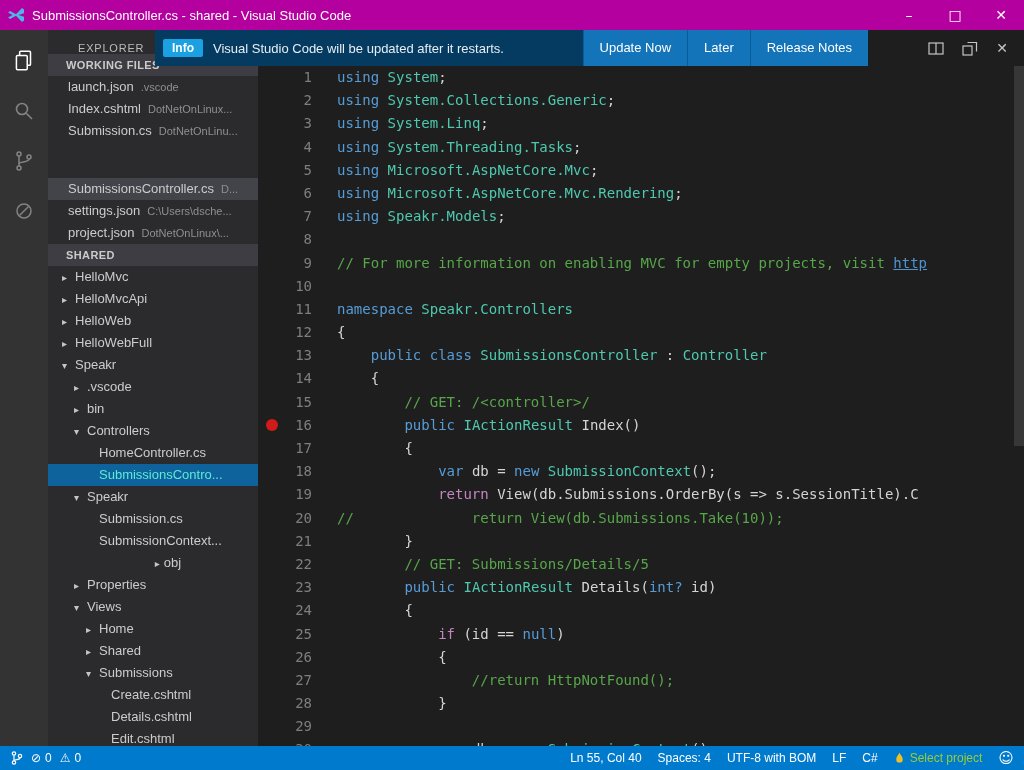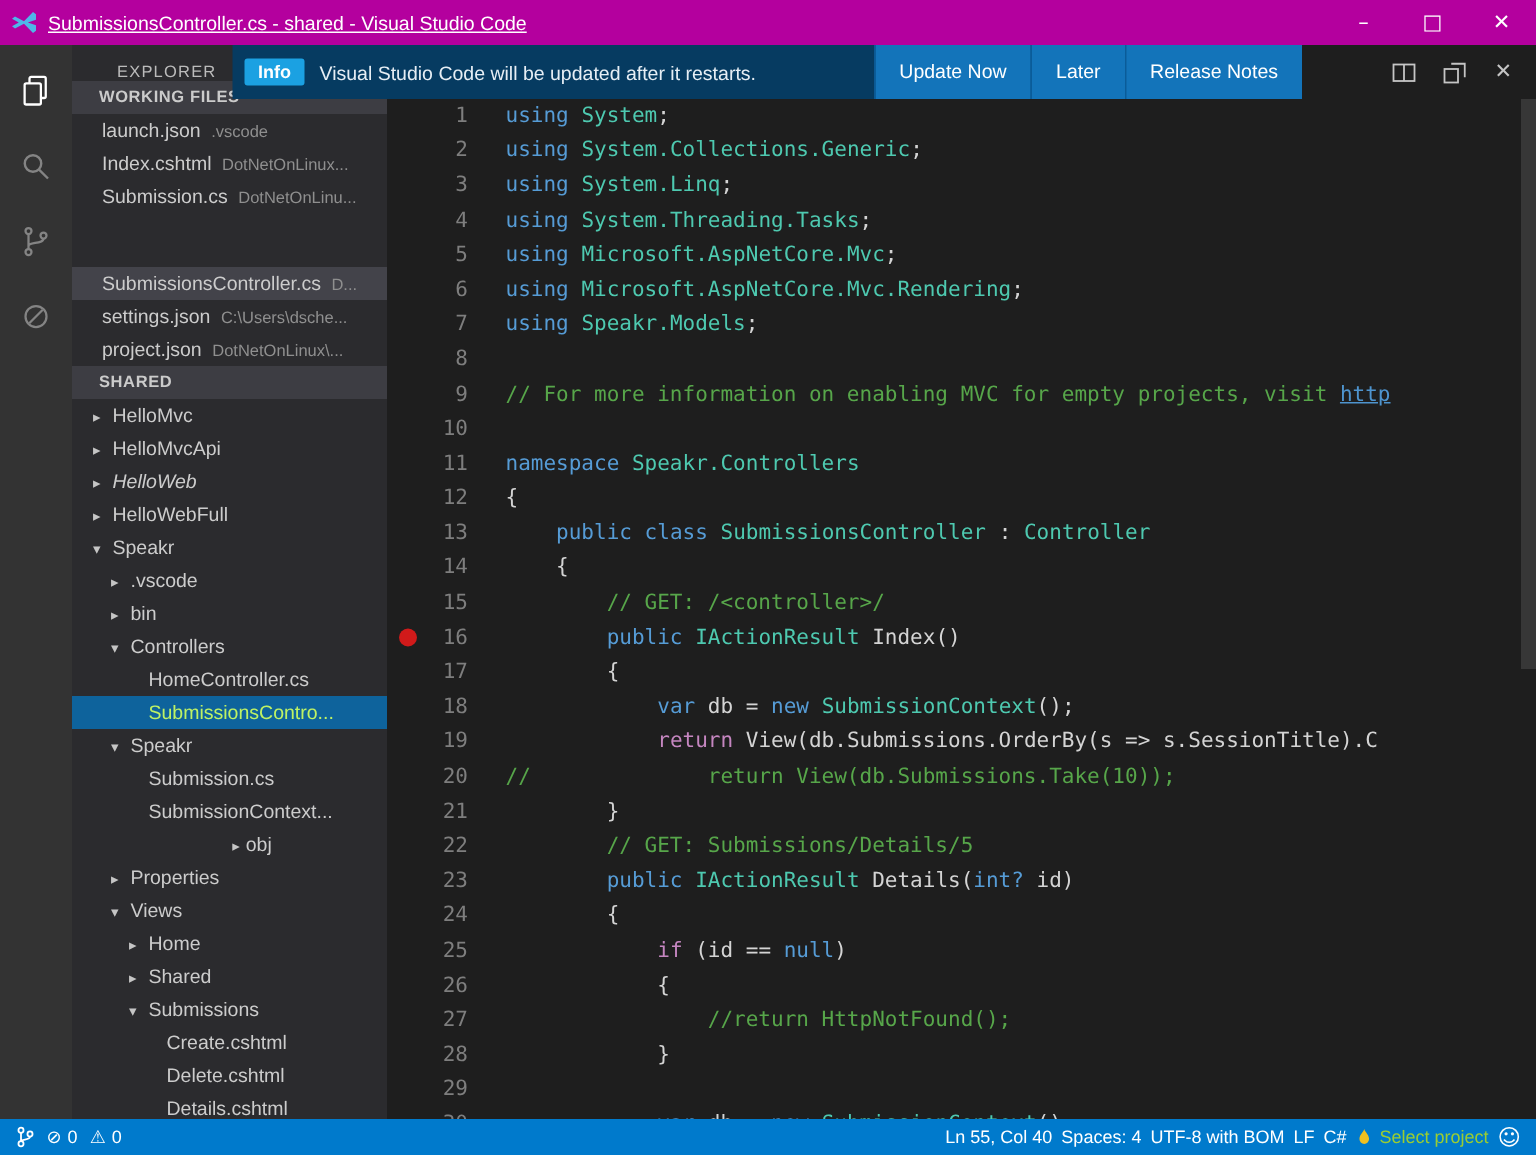"SubmissionsController.cs - shared -" .title { text-decoration: underline -> none }
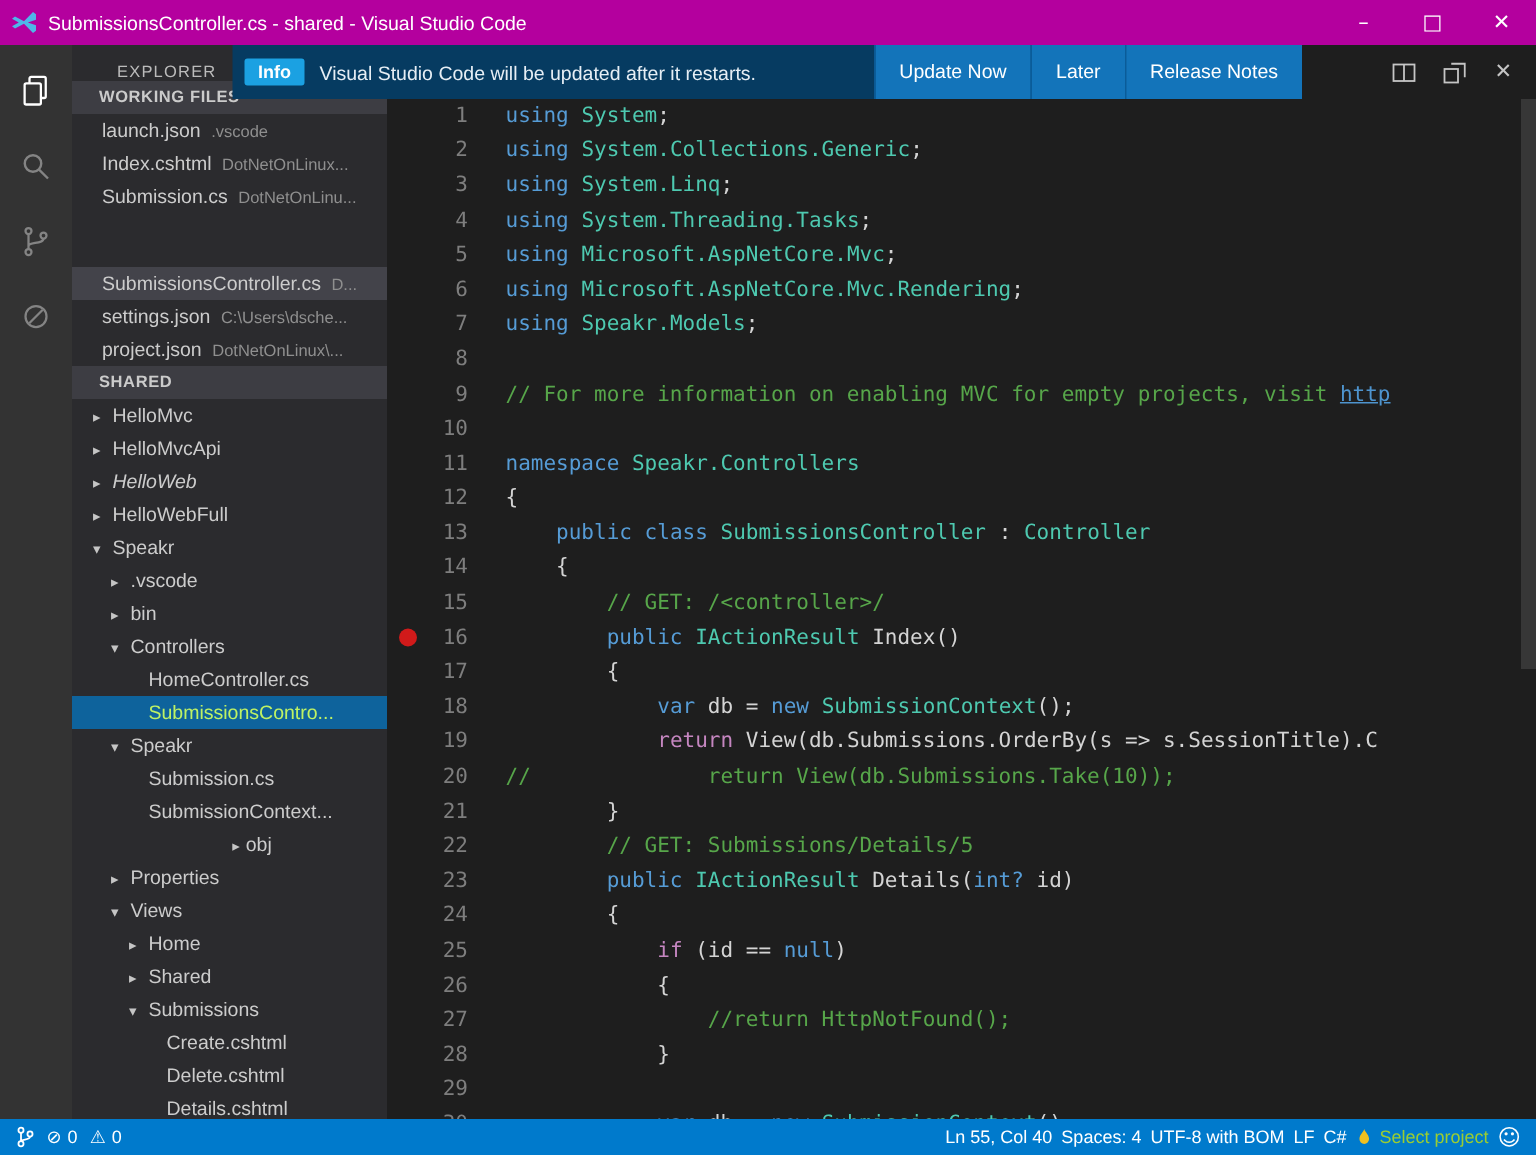"▸ HelloWeb" div.tree-row { font-style: italic -> none }
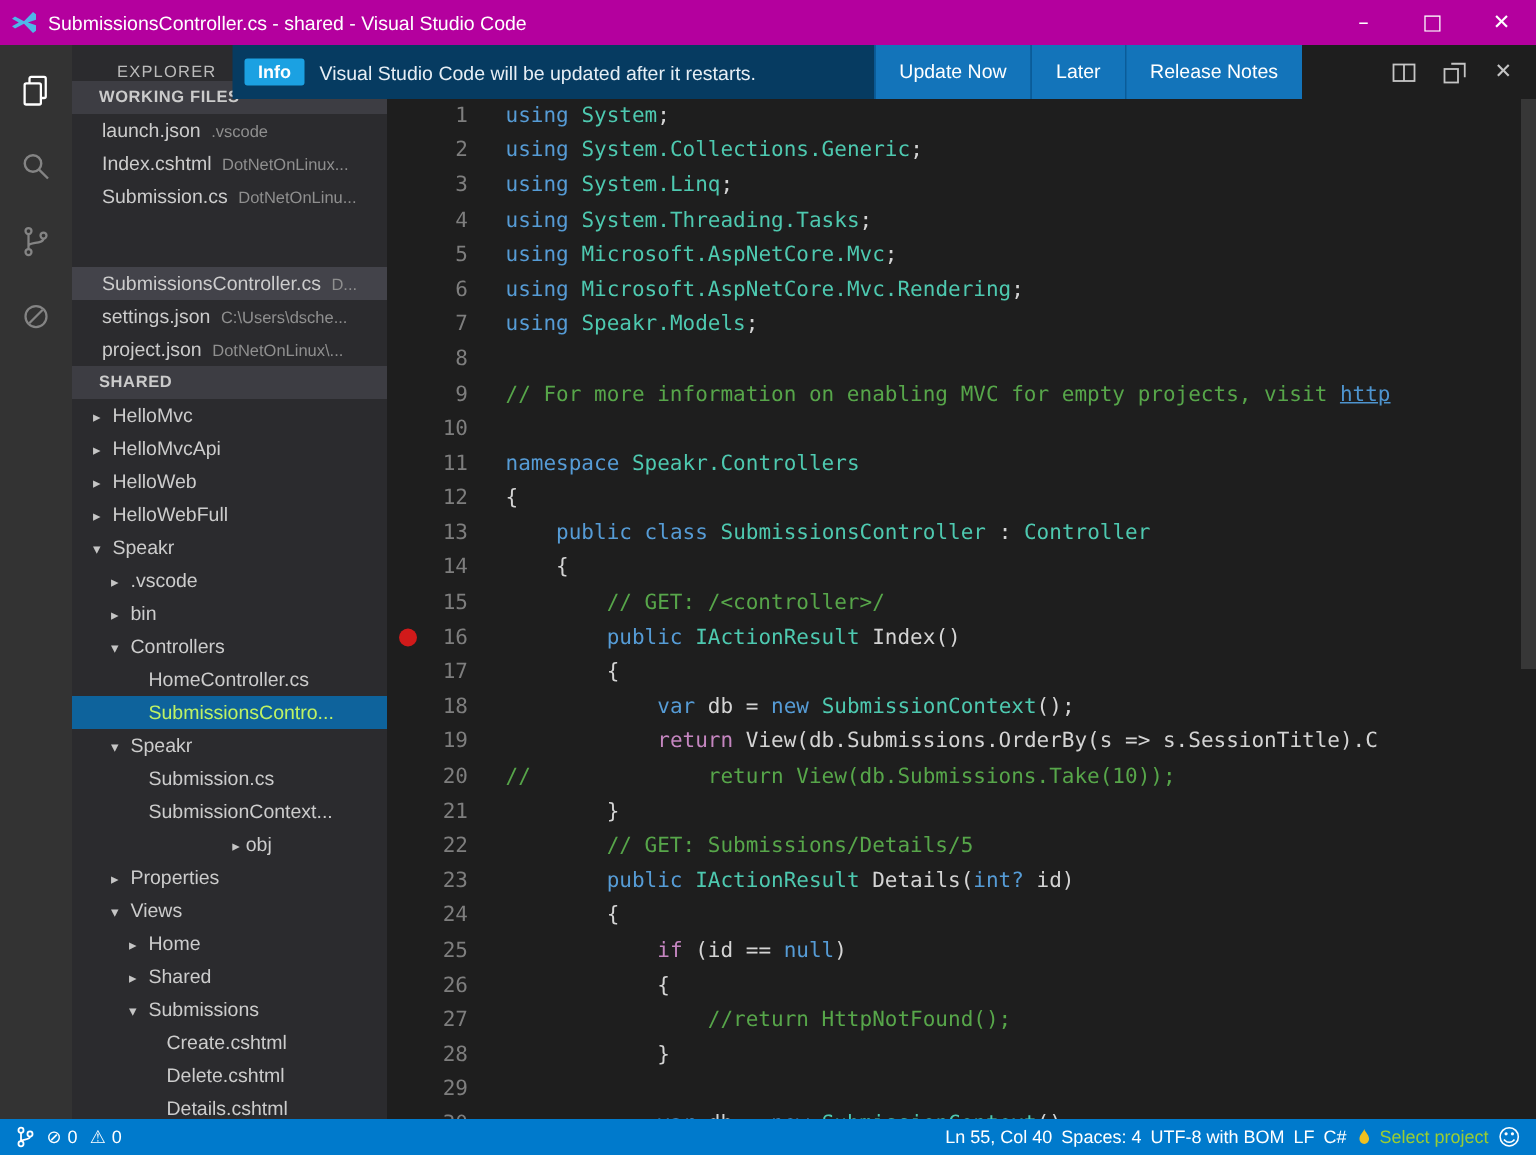"SubmissionsContro..." .sel-blue { color: #bef264 -> #5eead4 }
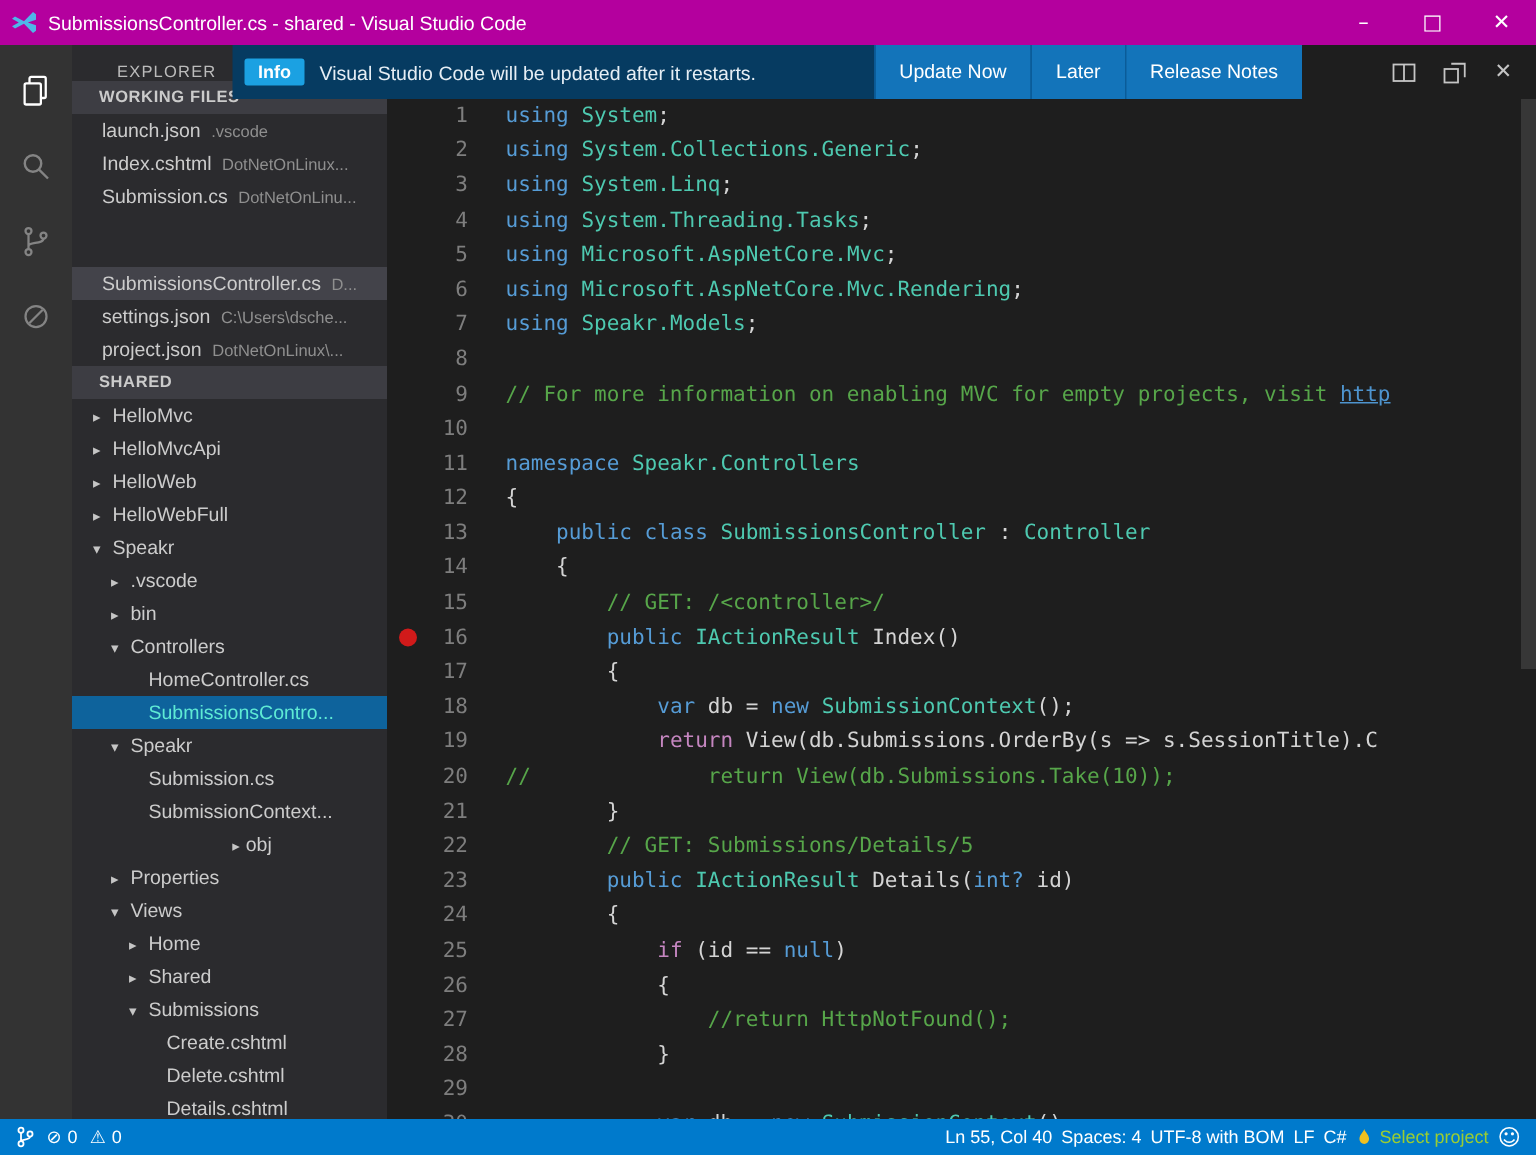"Delete.cshtml" div.tree-row { html: <div><span></span><span>Delete.cshtml</span></div> -> none }
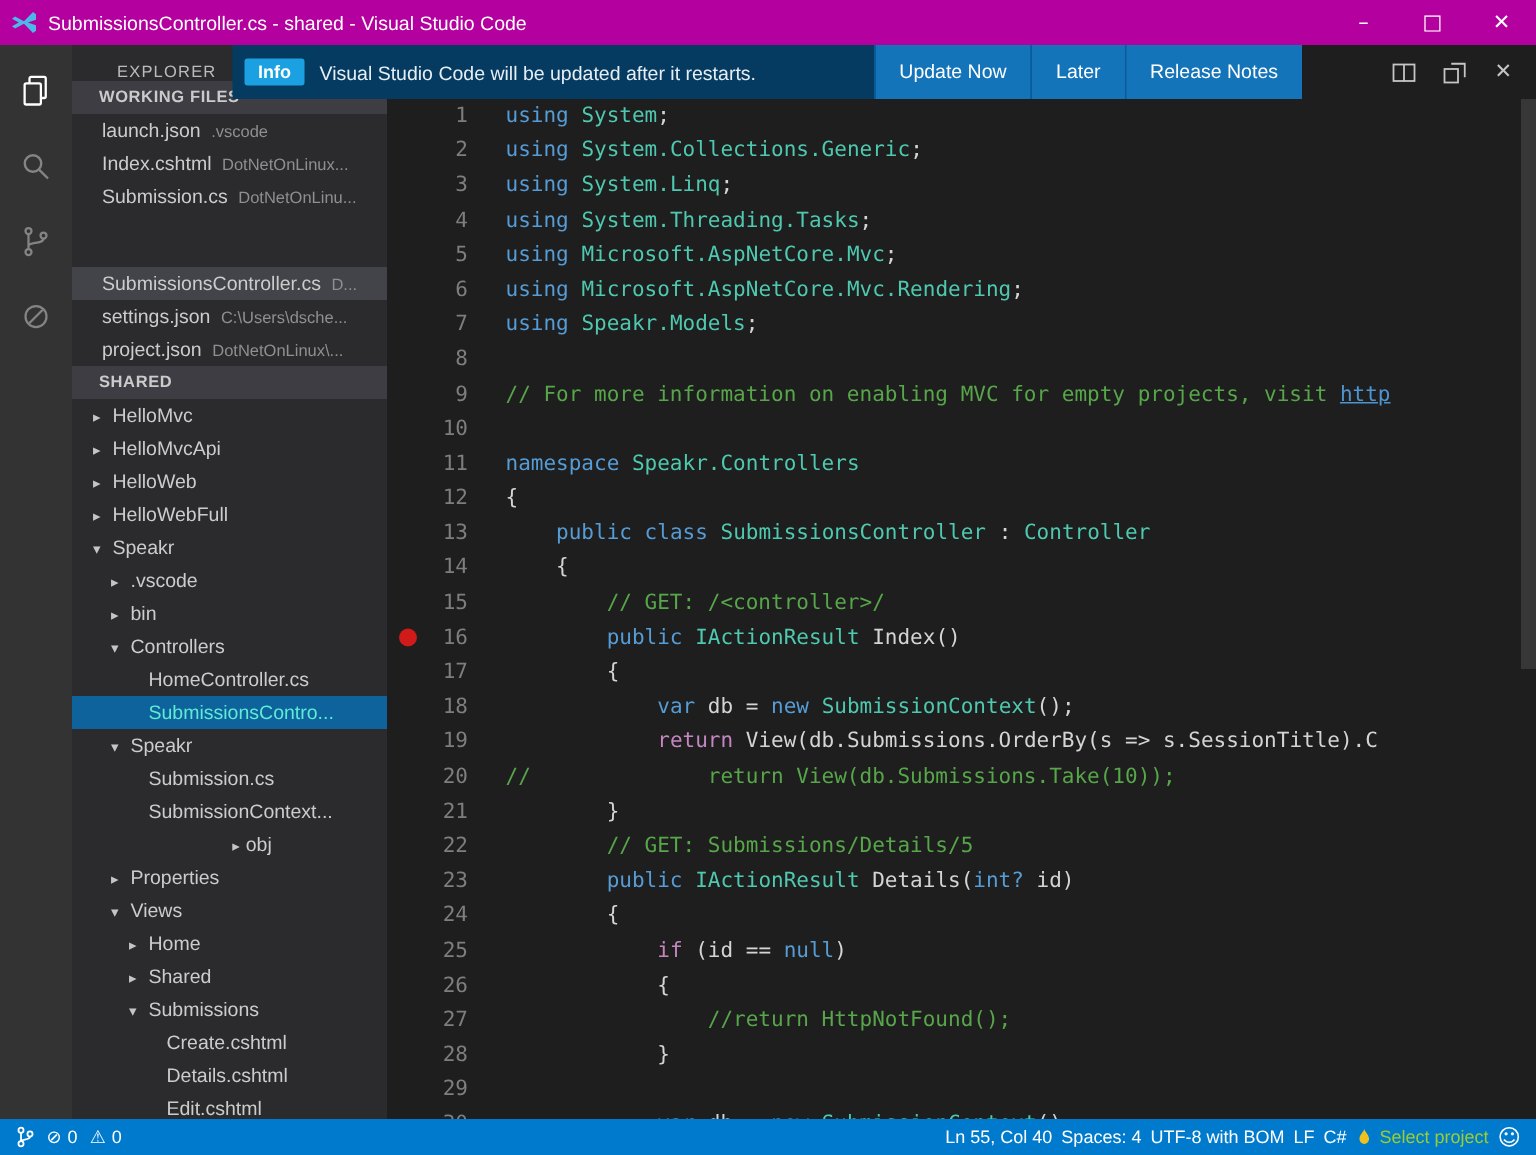"Ln 55, Col 40" .sb-right { gap: 6px -> 16px }
